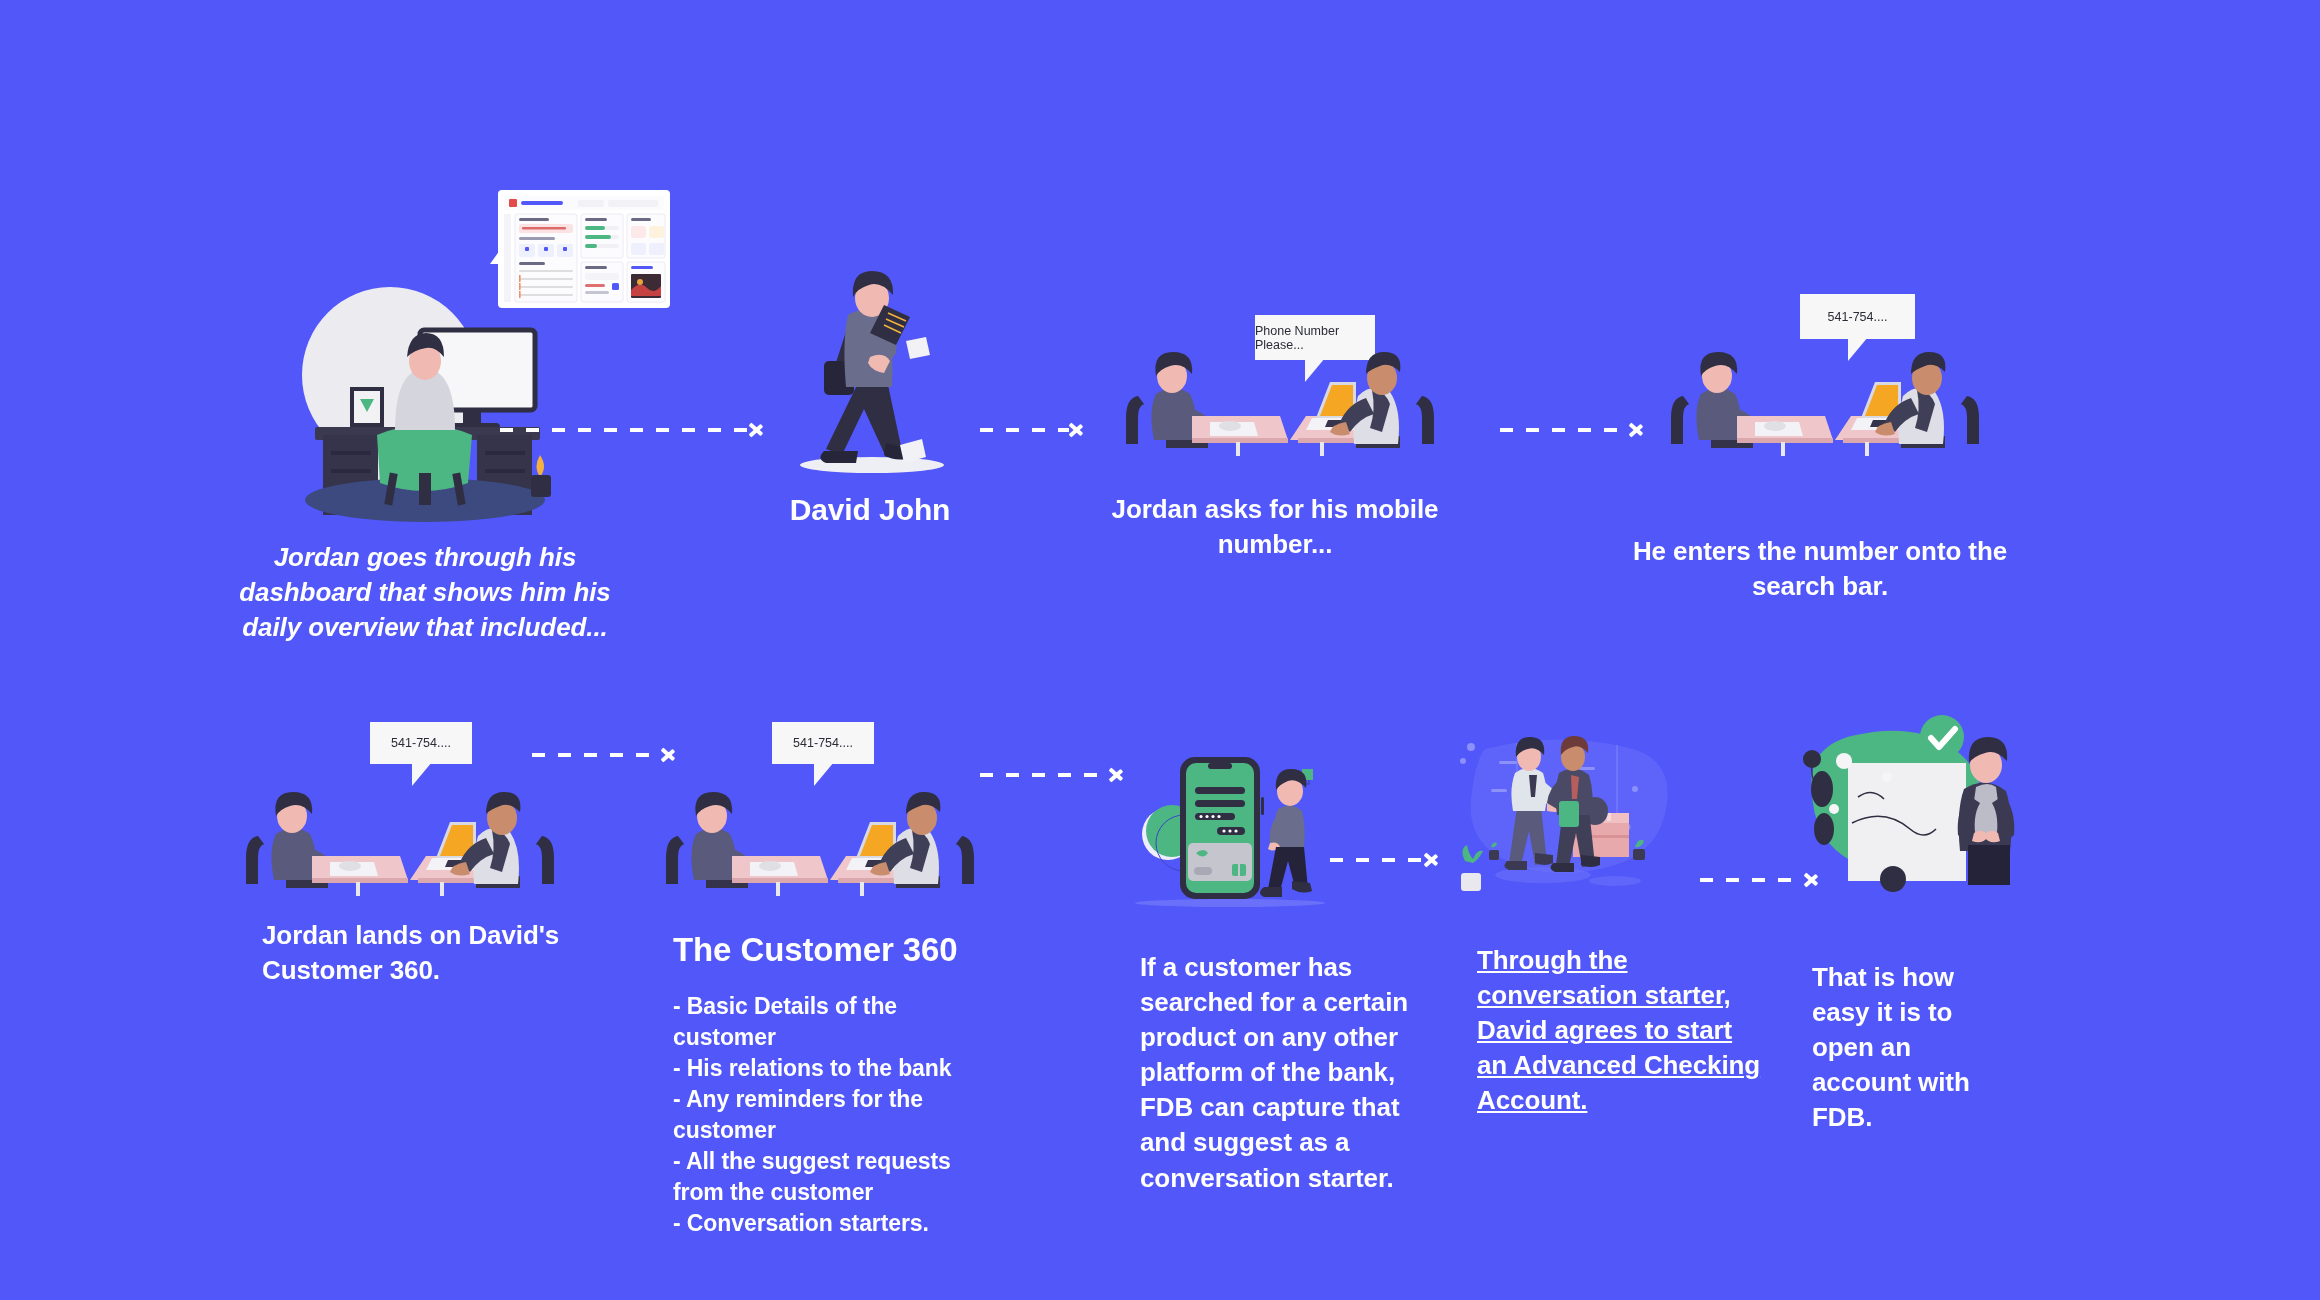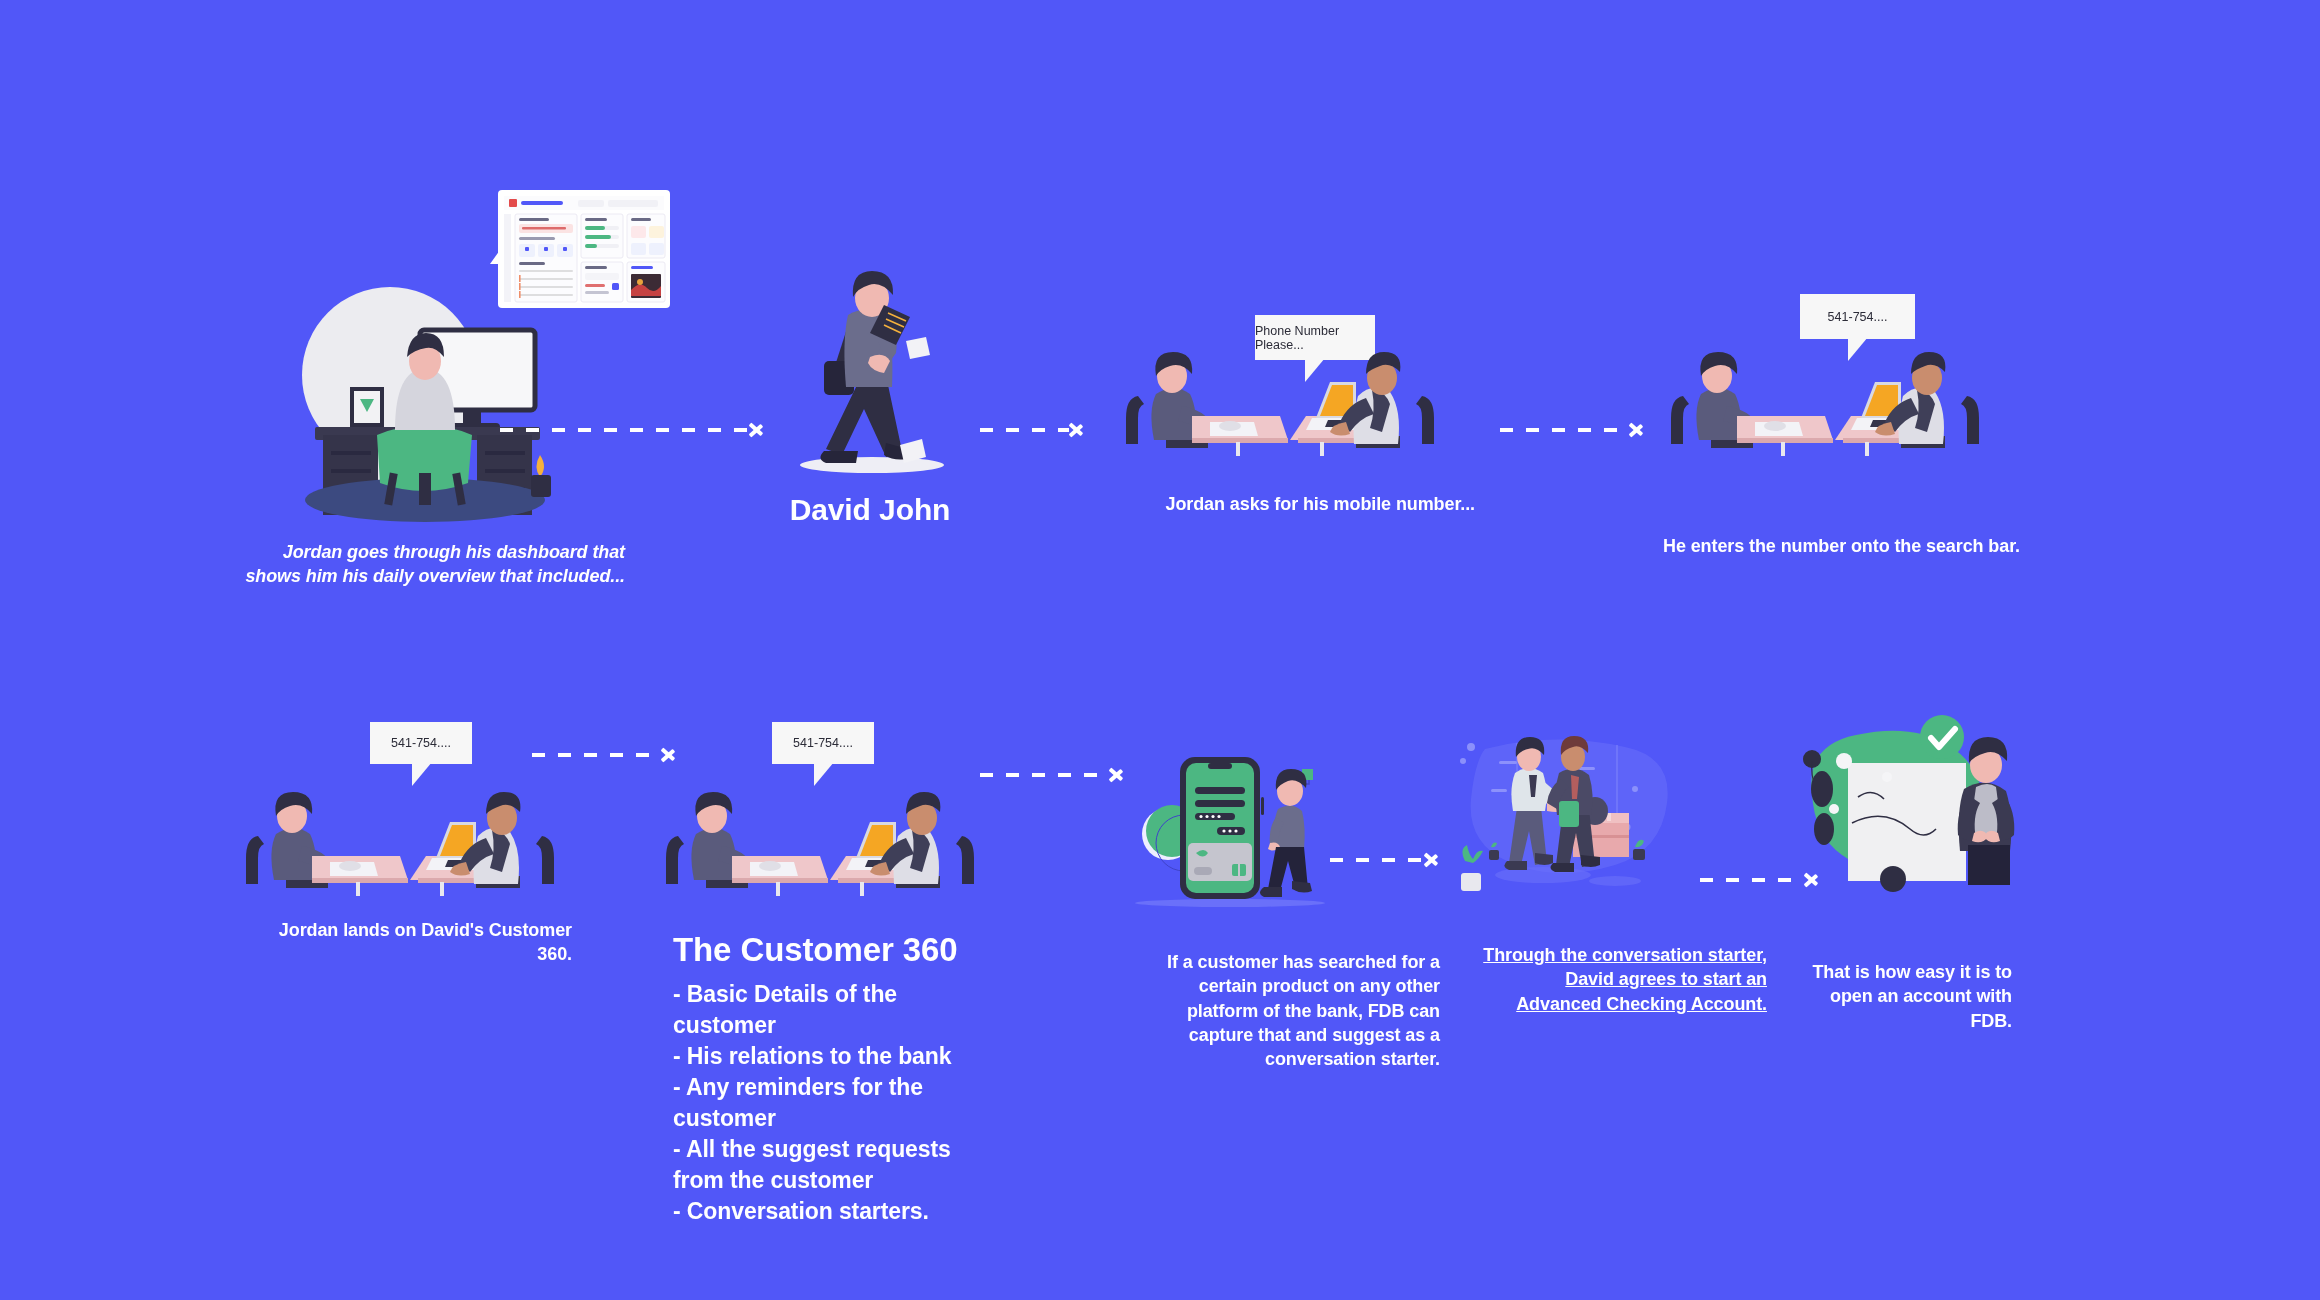"Jordan asks for his mobile" .cap-body { font-size: 18px -> 26px; text-align: right -> none }
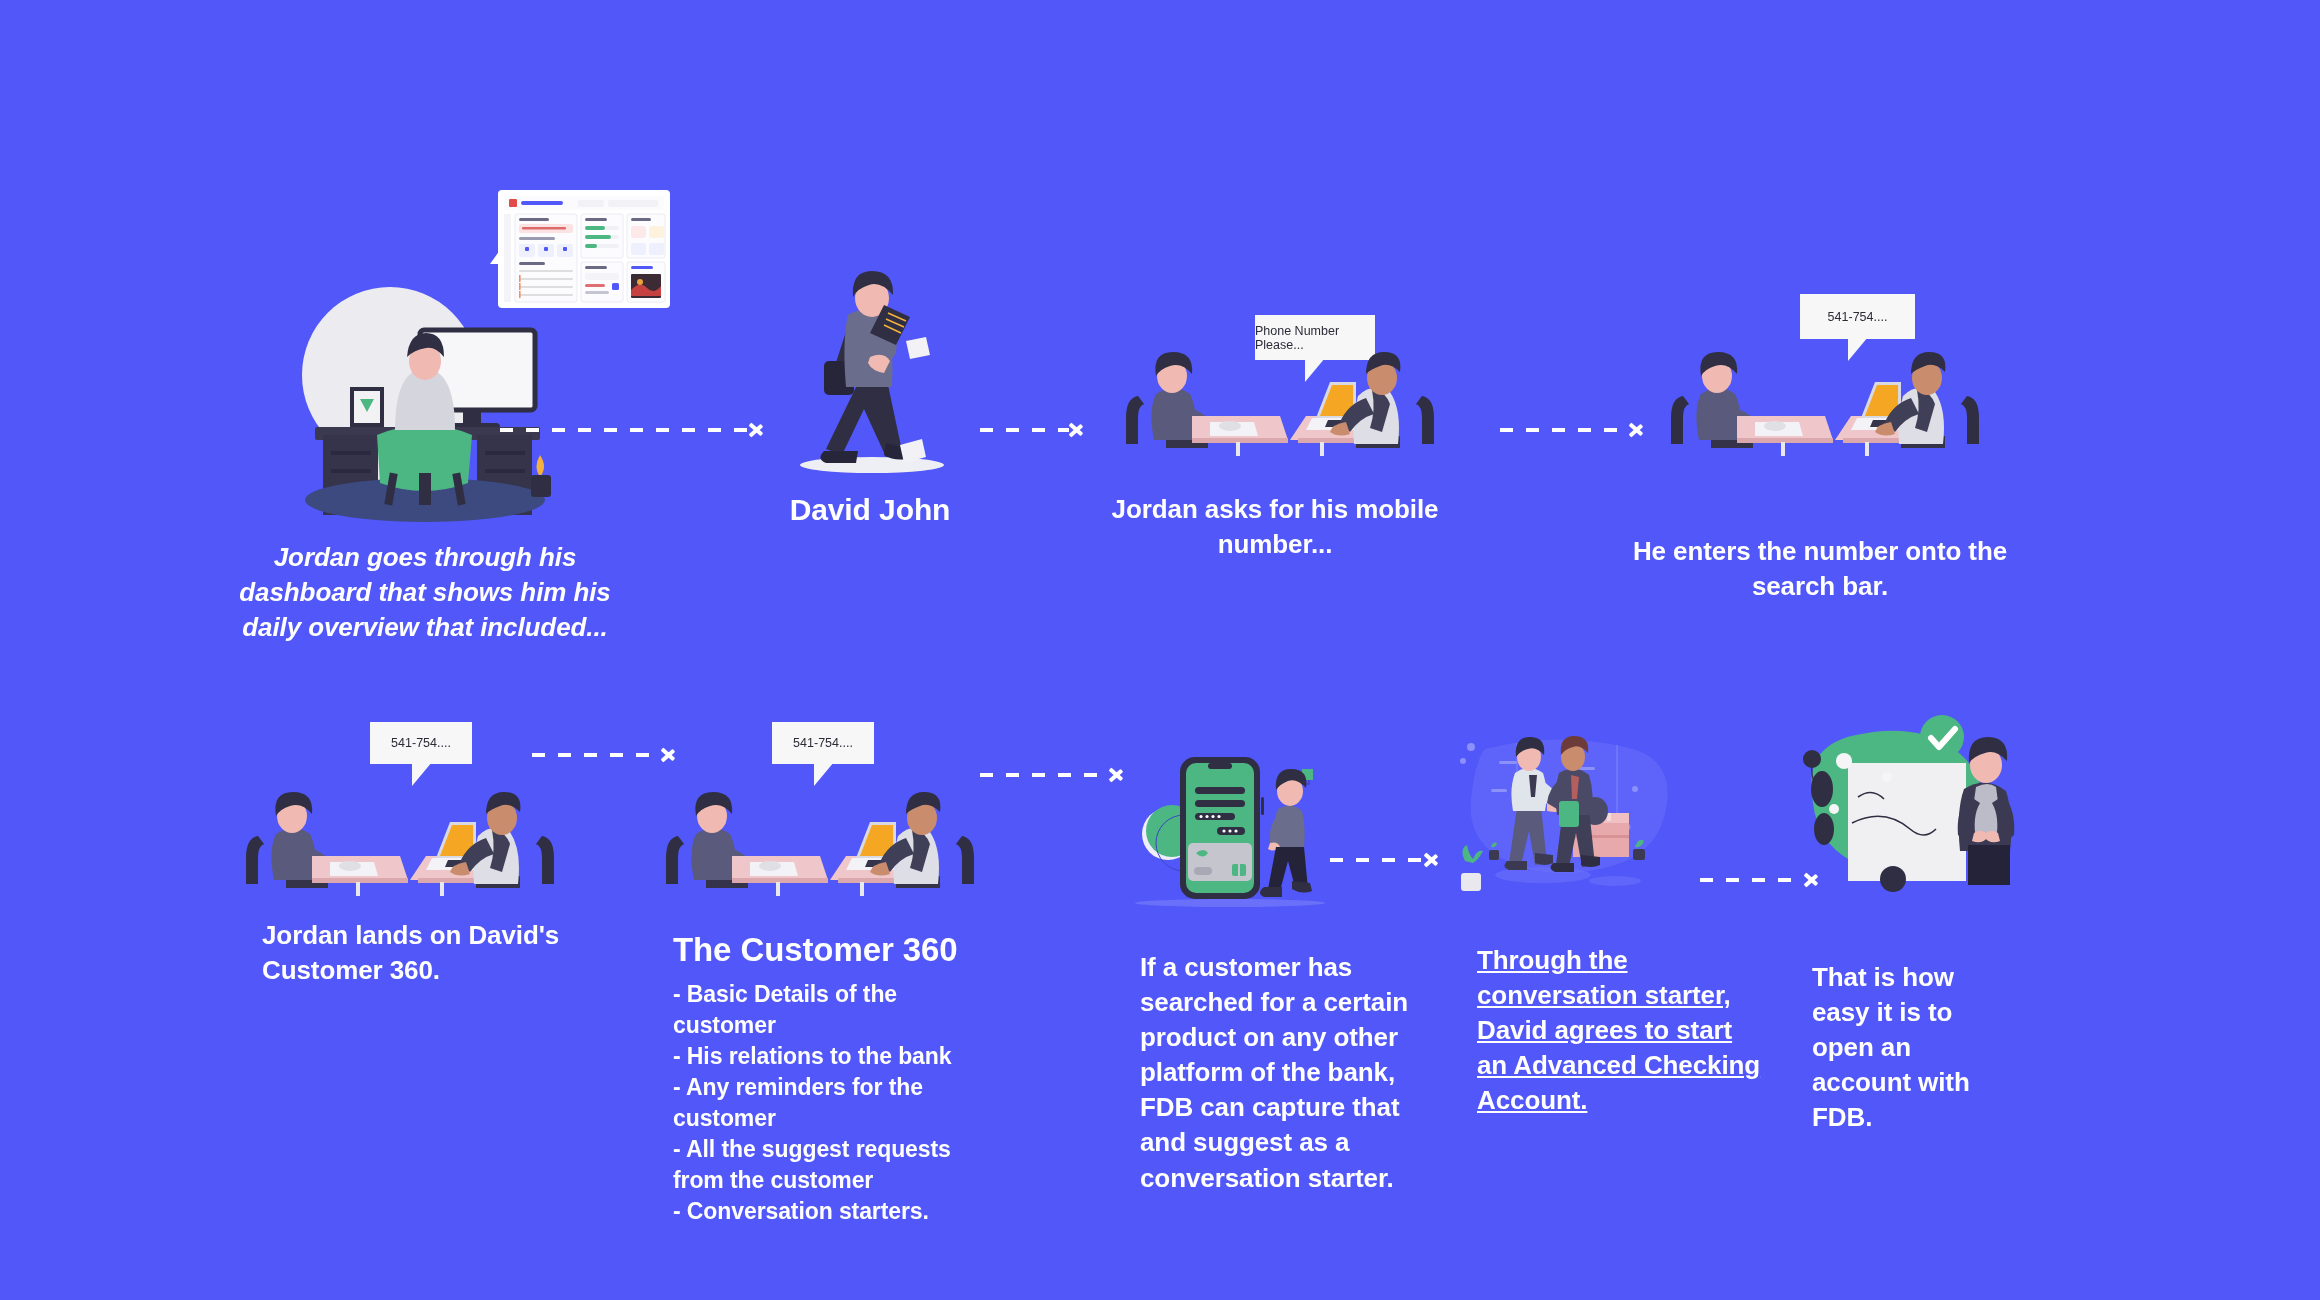"The Customer 360" .cap-title.big { margin-bottom: 6px -> 18px }
